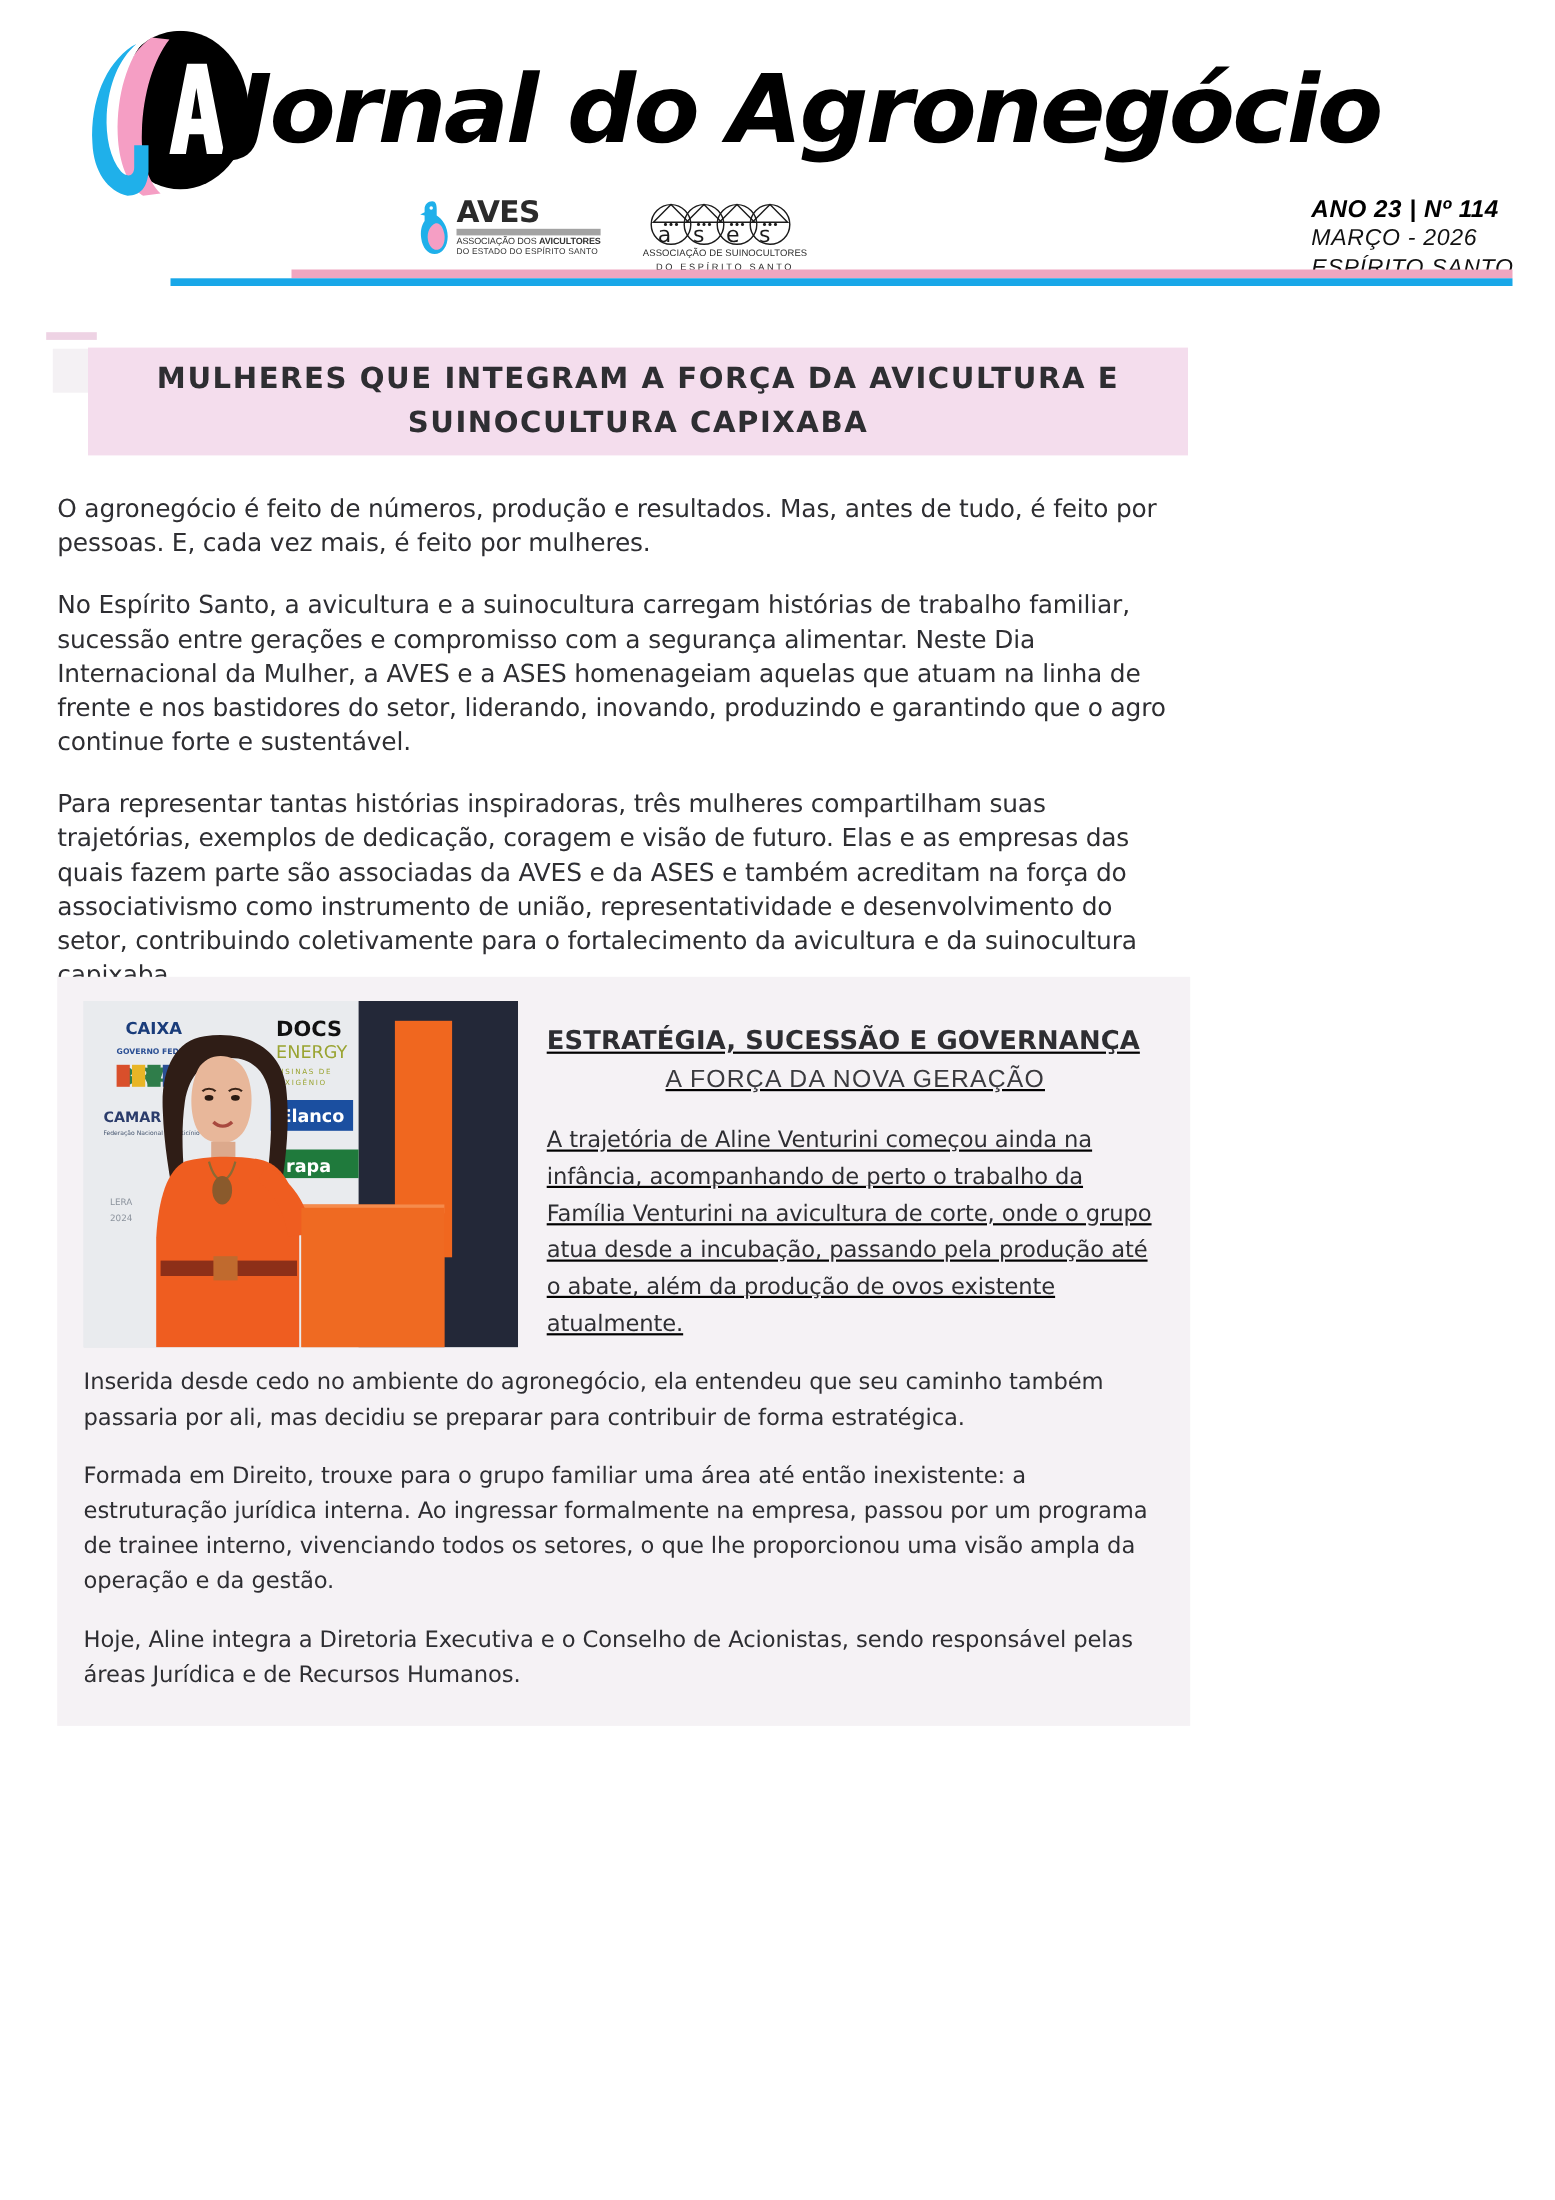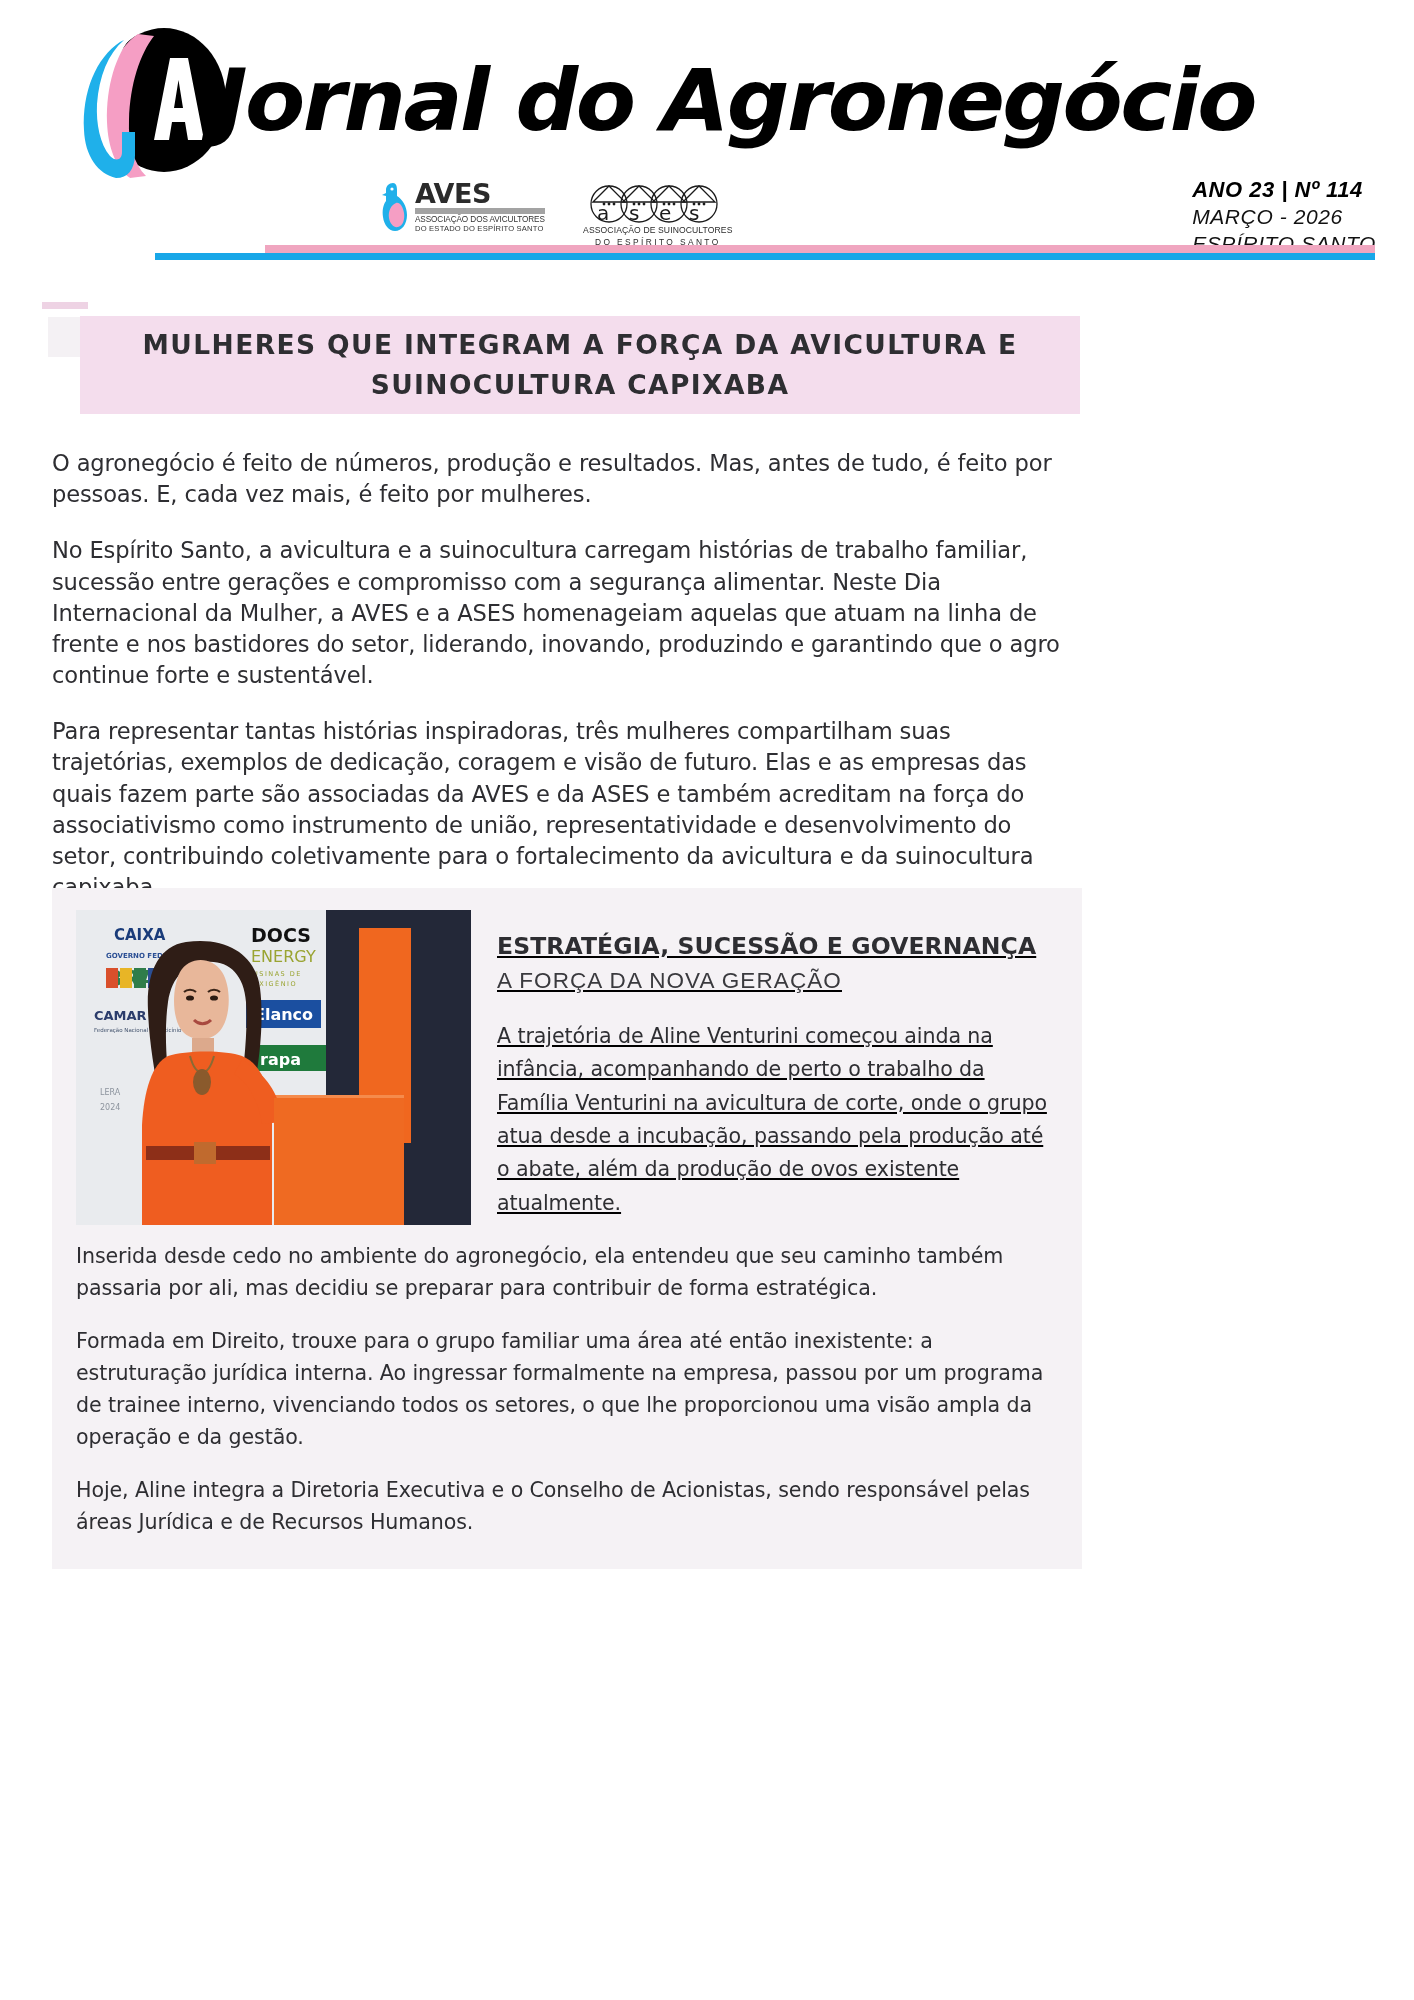"AVICULTORES" .aves-sub1 b { font-weight: normal -> bold }
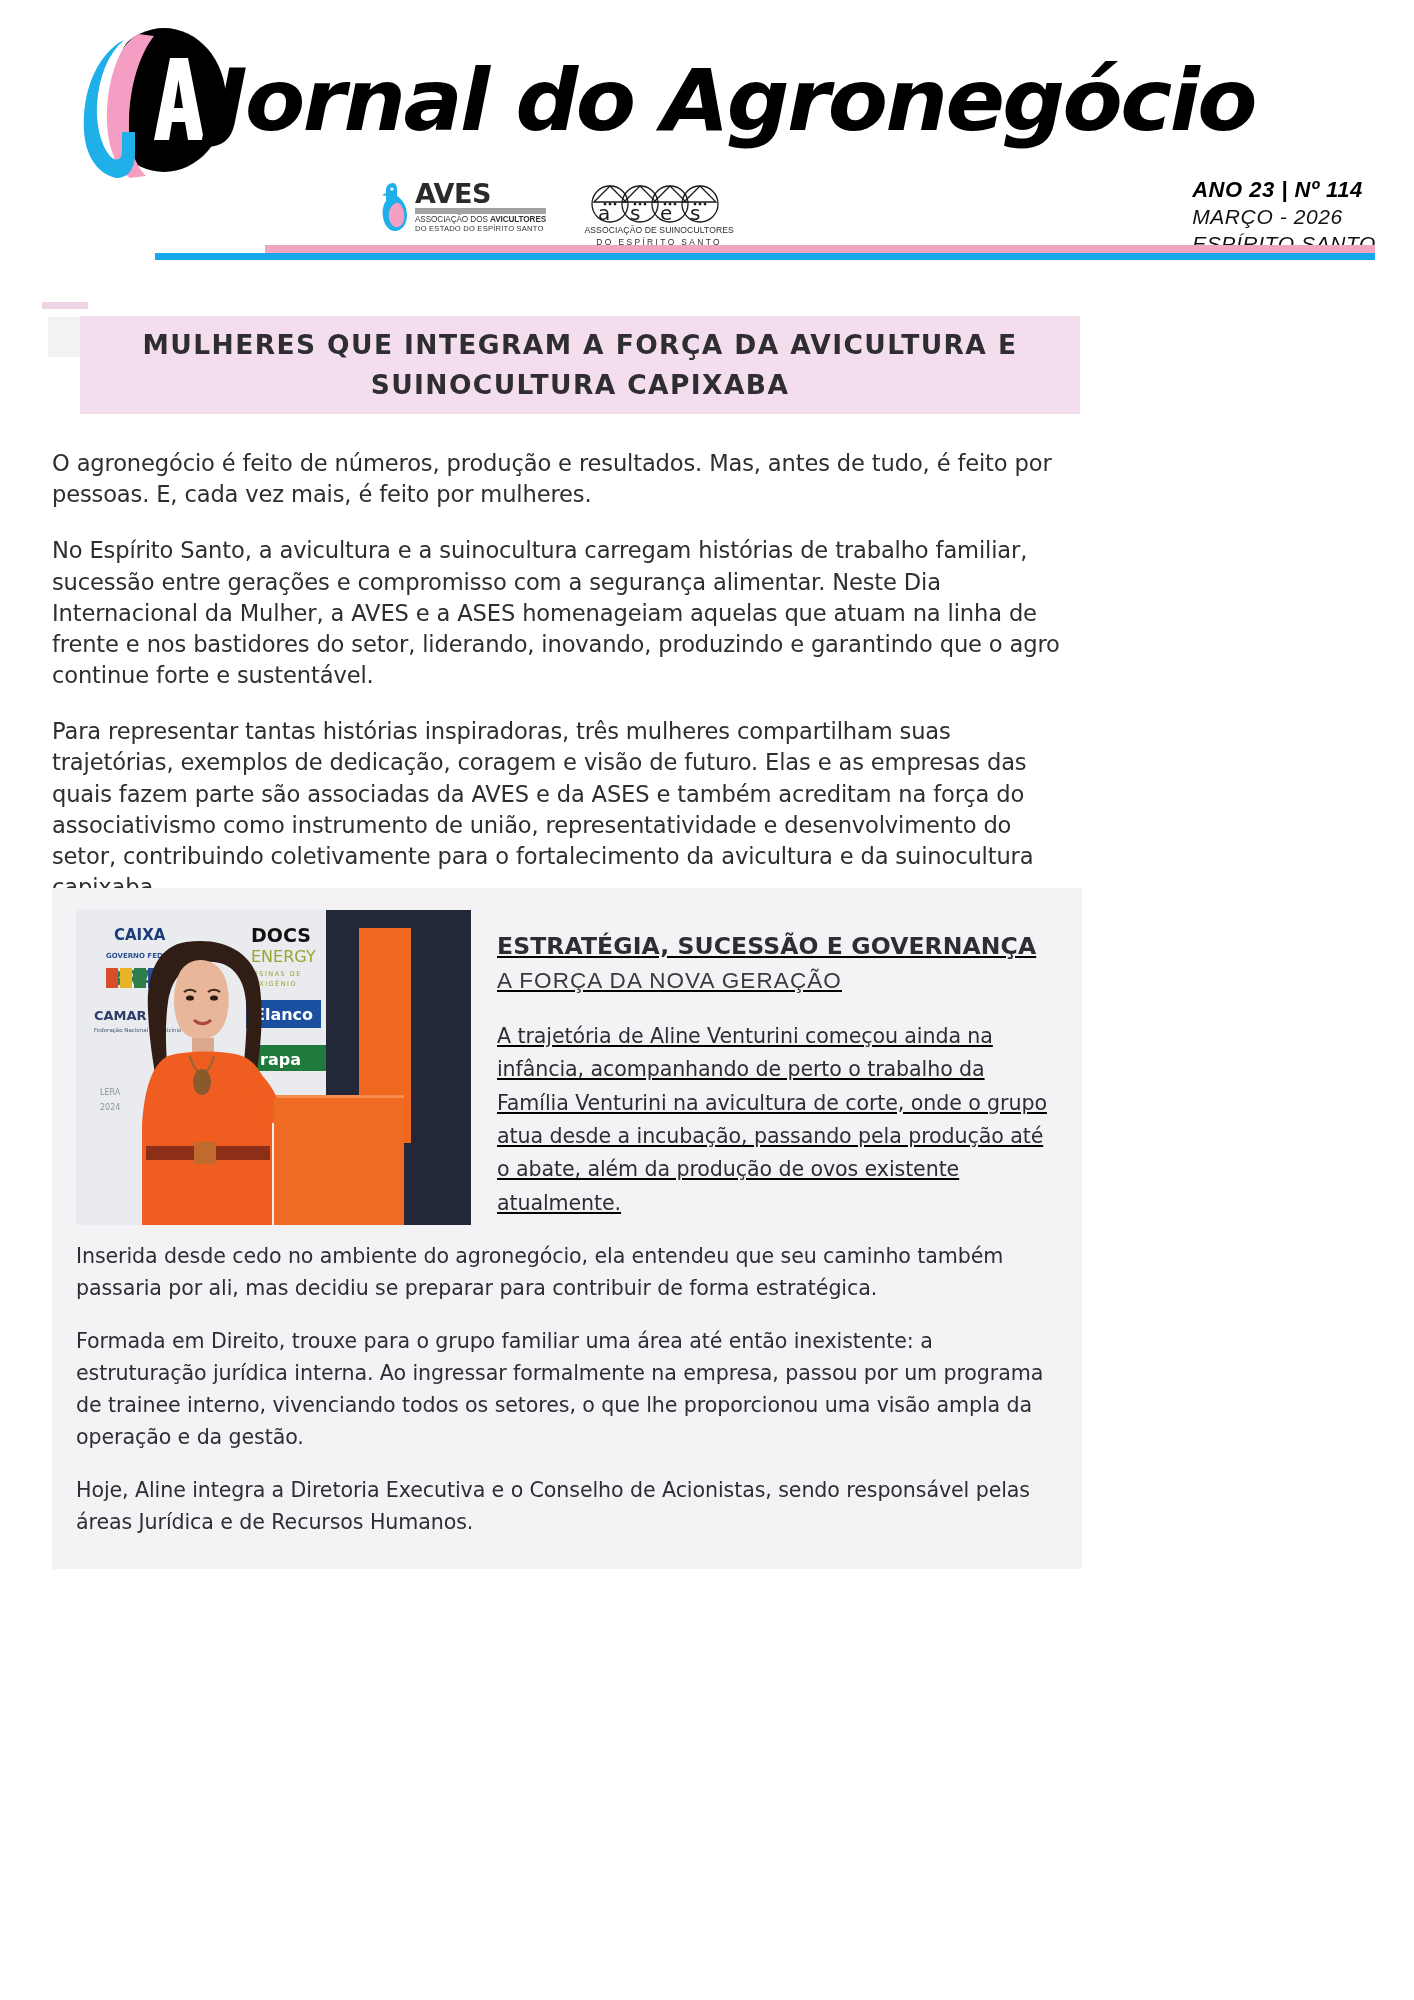"A FORÇA DA NOVA GERAÇÃO" .article-subtitle { text-align: none -> center }
